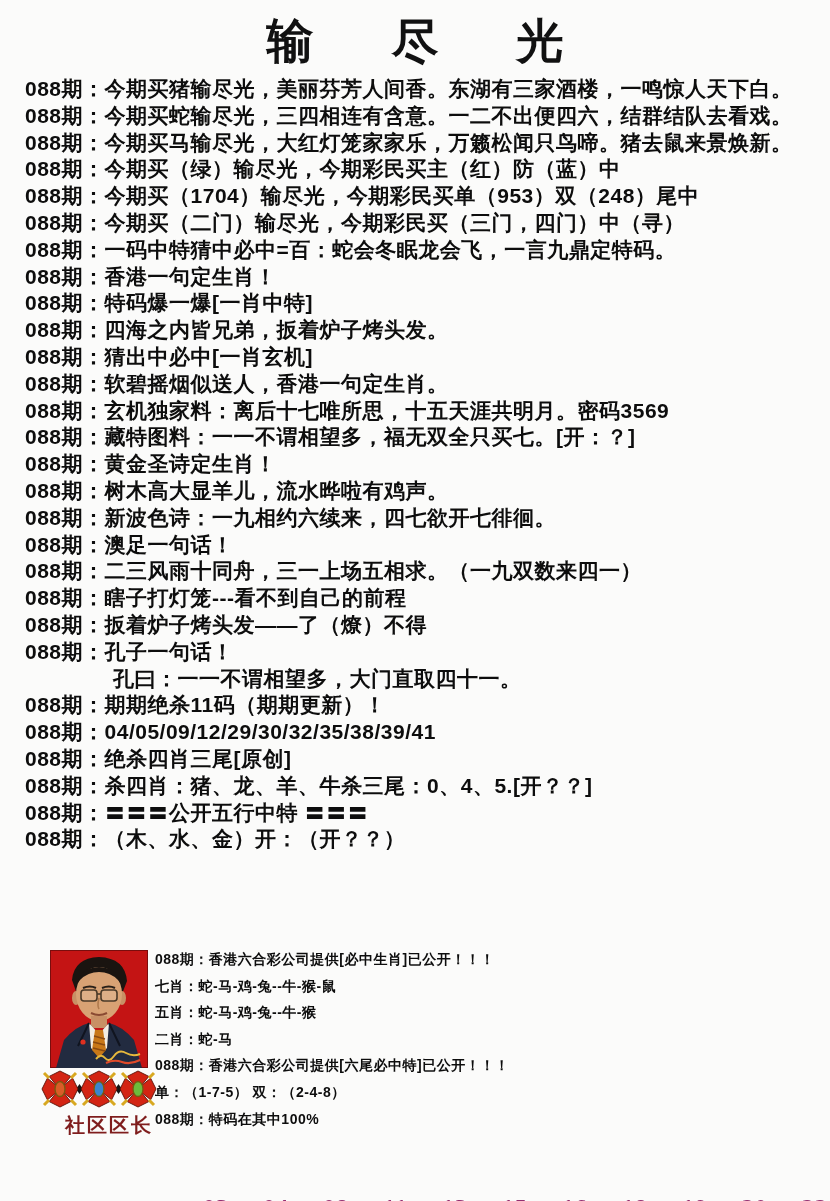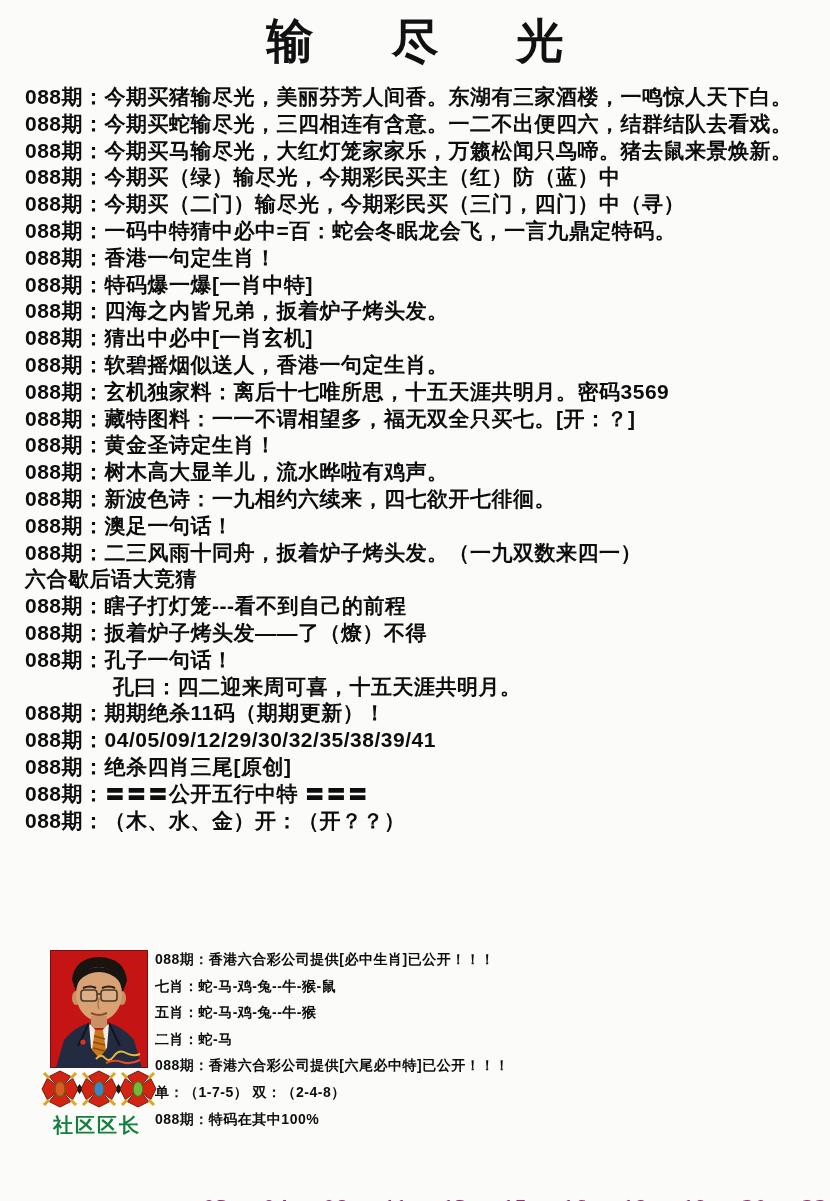"088期：今期买猪输尽光，美丽芬芳人间香。东湖有三家酒楼，一鸣惊人天下白。" .tips { top: 84px -> 76px }
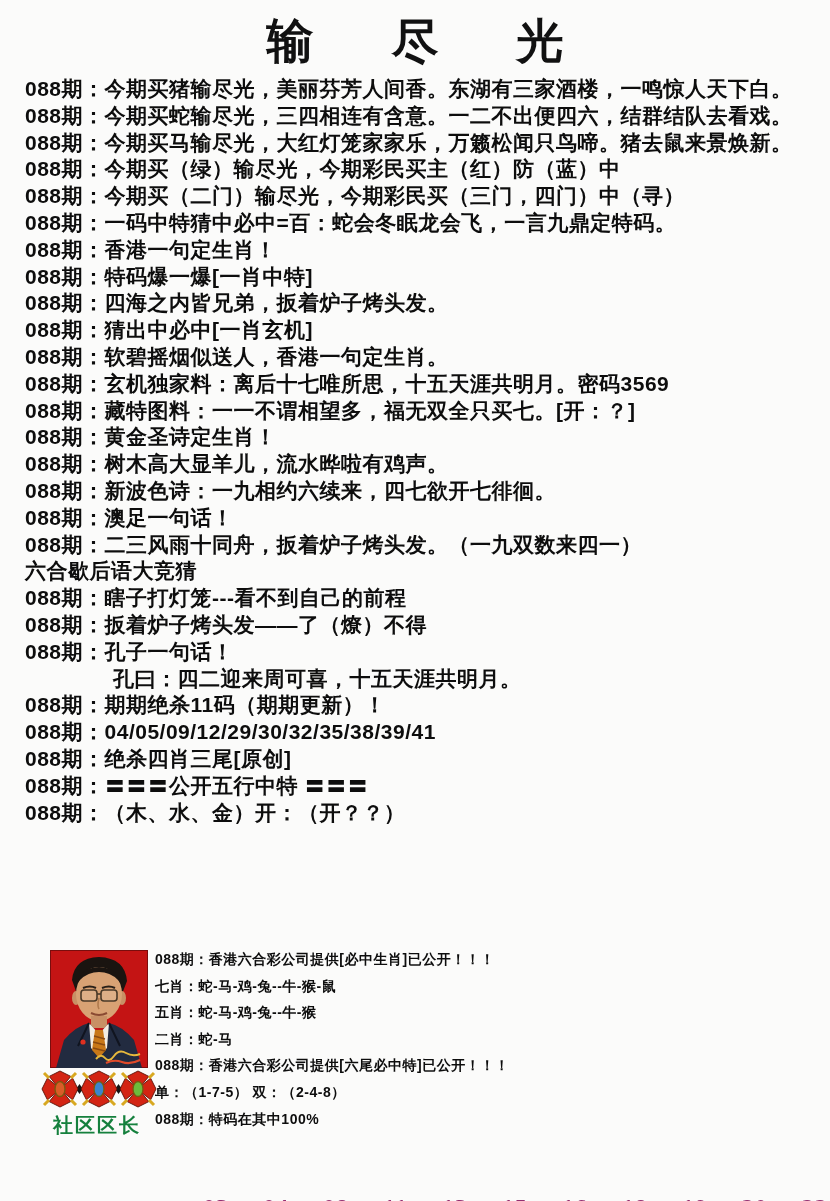"088期：今期买（1704）输尽光，今期彩民买单（953）双（248）尾中" div.tip-line { html: none -> <div>088期：今期买（1704）输尽光，今期彩民买单（953）双（248）尾中</div> }
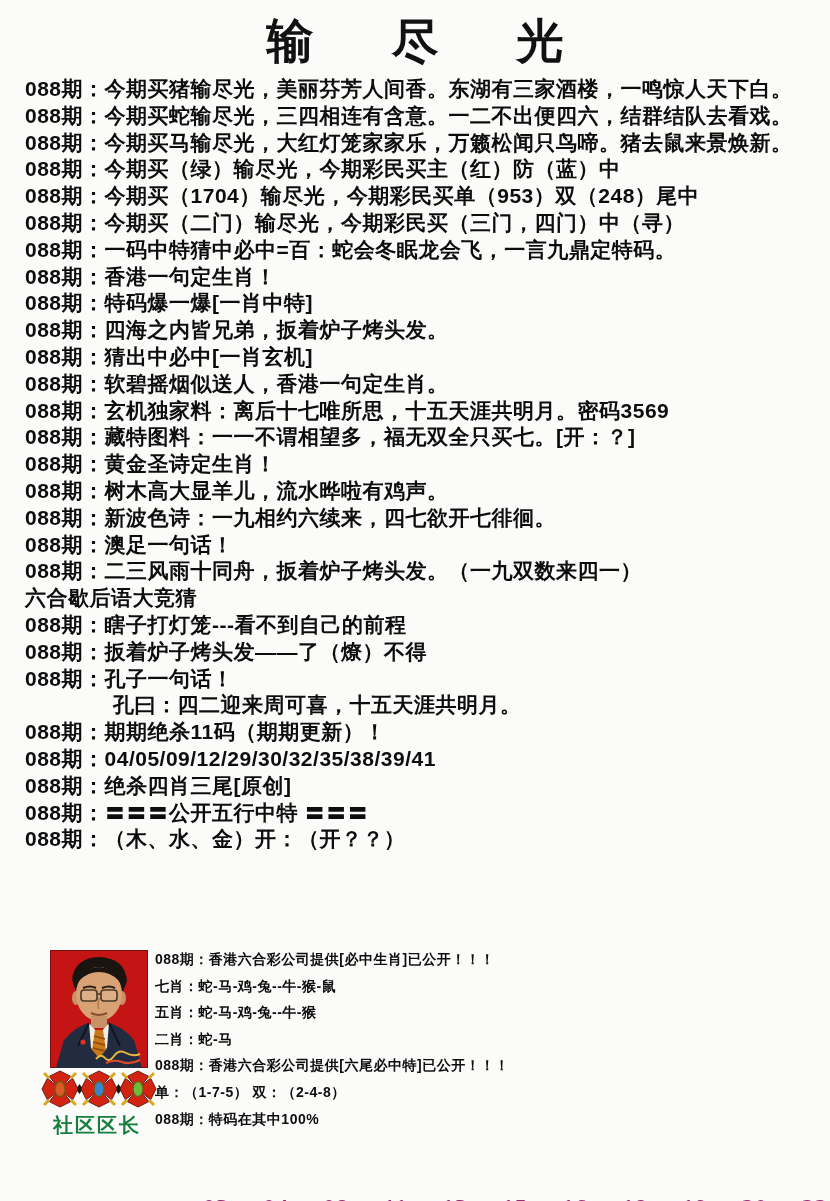"088期：二三风雨十同舟，扳着炉子烤头发。（一九双数来四一）" div.tip-line { text: 扳着炉子烤头发 -> 三一上场五相求 }
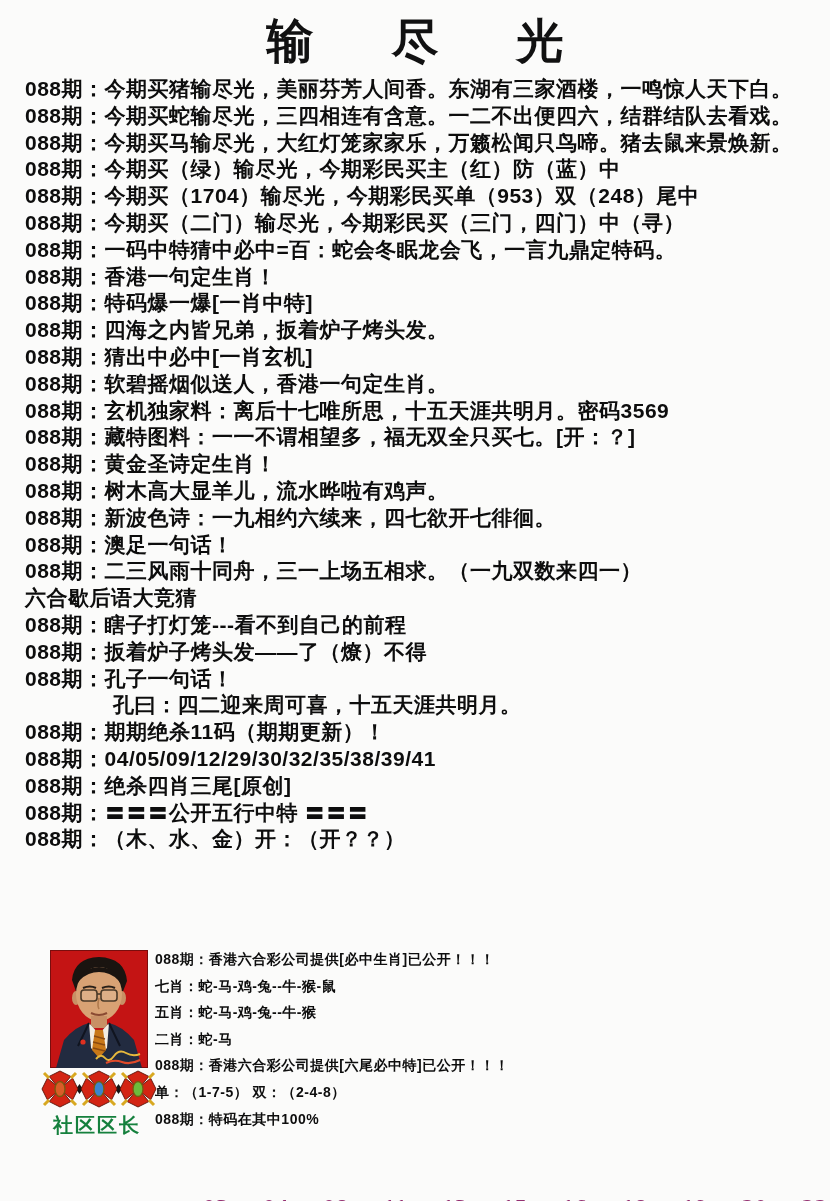"六合歇后语大竞猜" div.tip-line { html: <div>六合歇后语大竞猜</div> -> none }
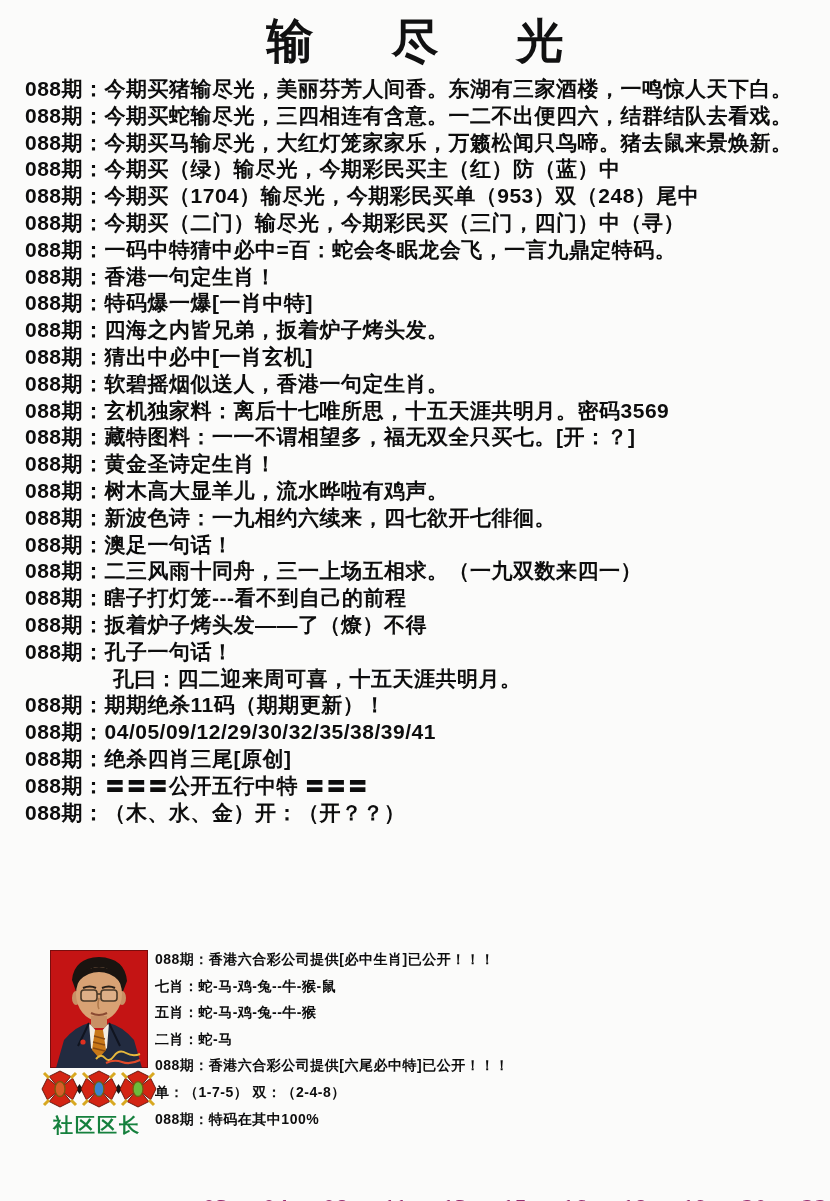"孔曰：四二迎来周可喜，十五天涯共明月。" div.tip-line { text: 四二迎来周可喜，十五天涯共明月 -> 一一不谓相望多，大门直取四十一 }
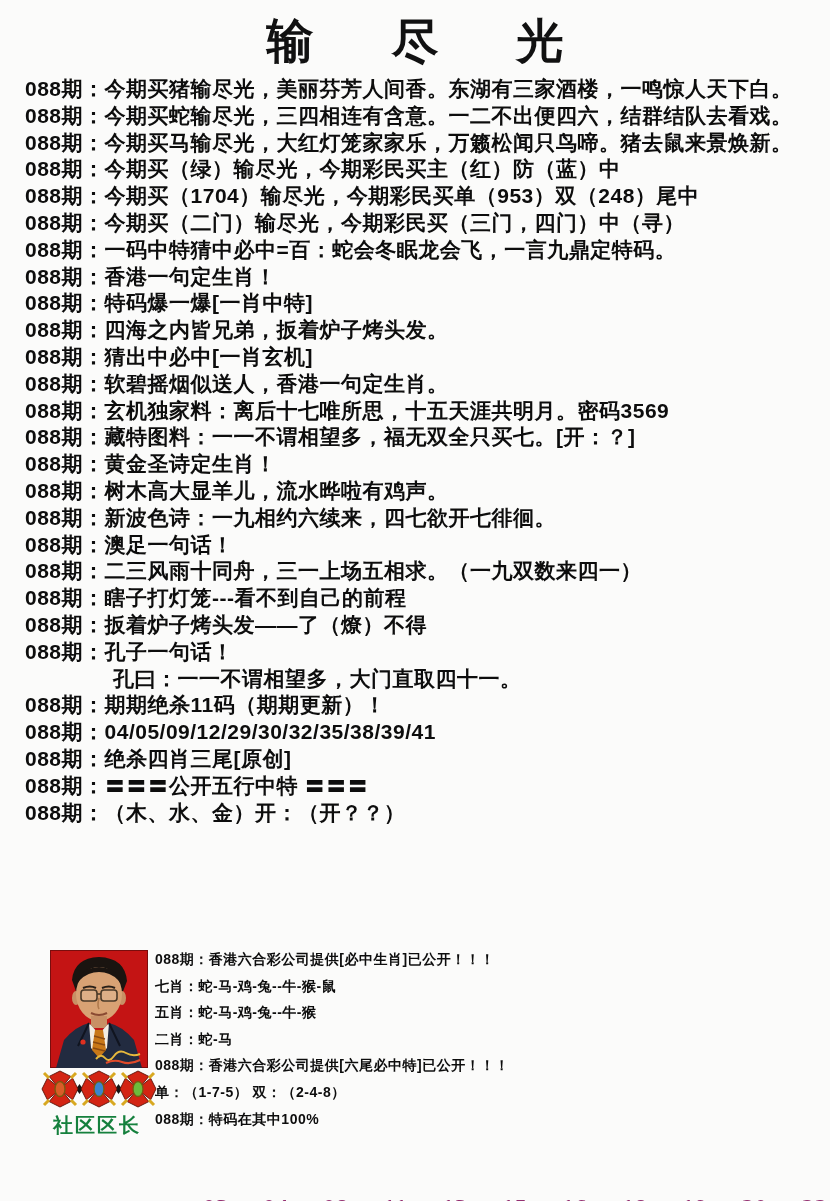"088期：杀四肖：猪、龙、羊、牛杀三尾：0、4、5.[开？？]" div.tip-line { html: none -> <div>088期：杀四肖：猪、龙、羊、牛杀三尾：0、4、5.[开？？]</div> }
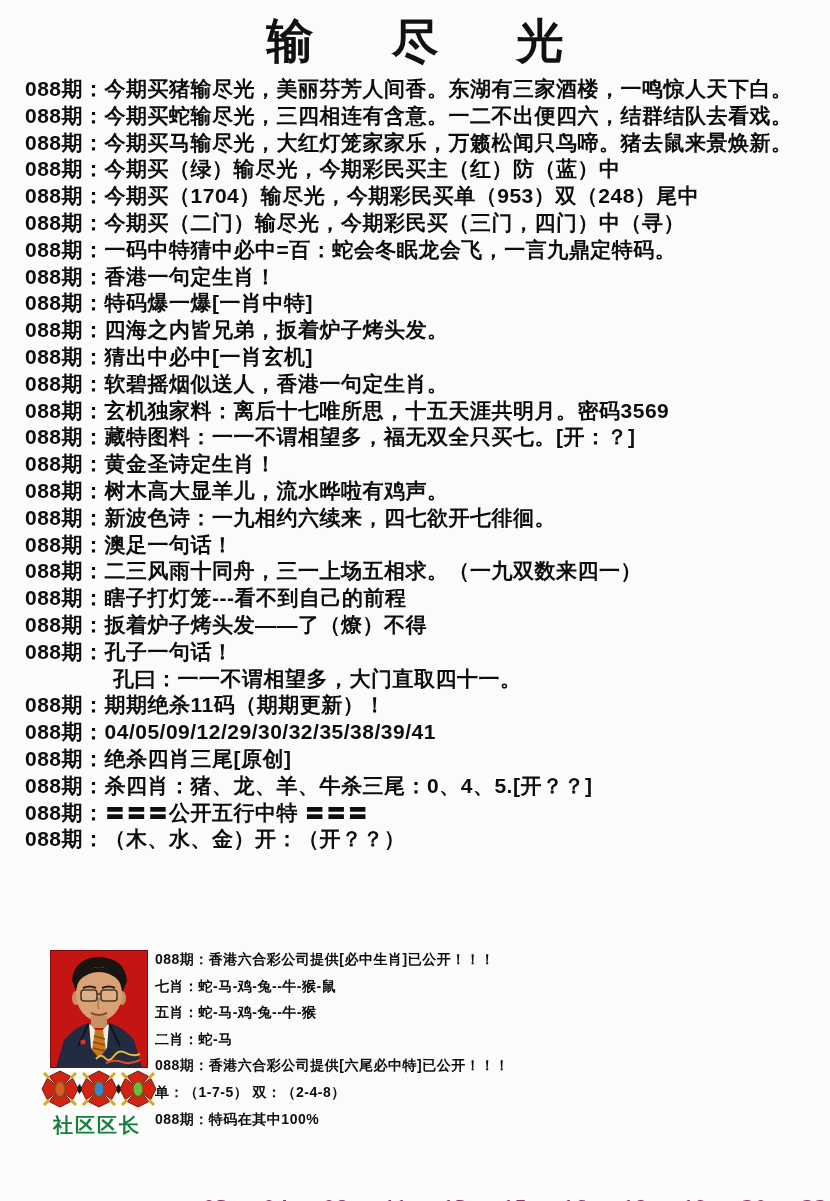"社区区长" .photo-caption { color: #15803d -> #7f1d1d; text-align: none -> center }
